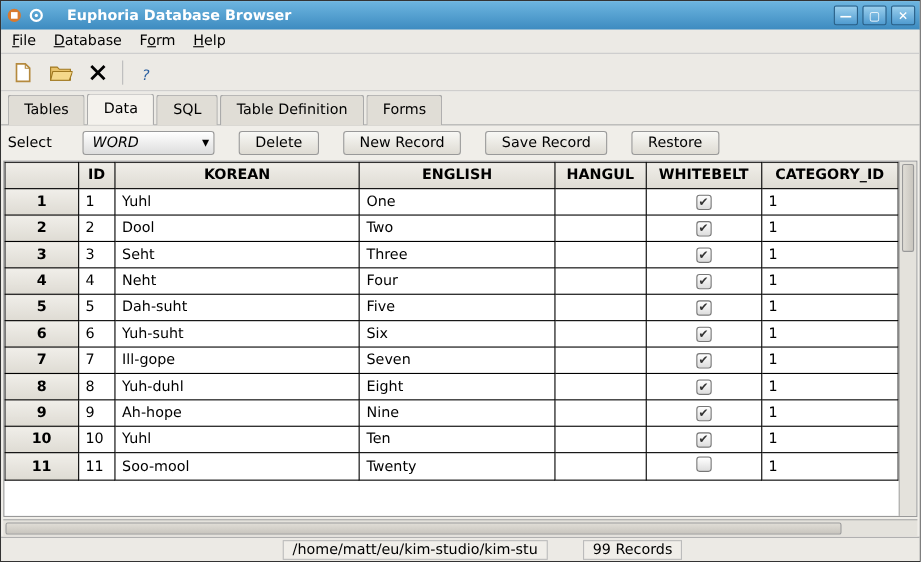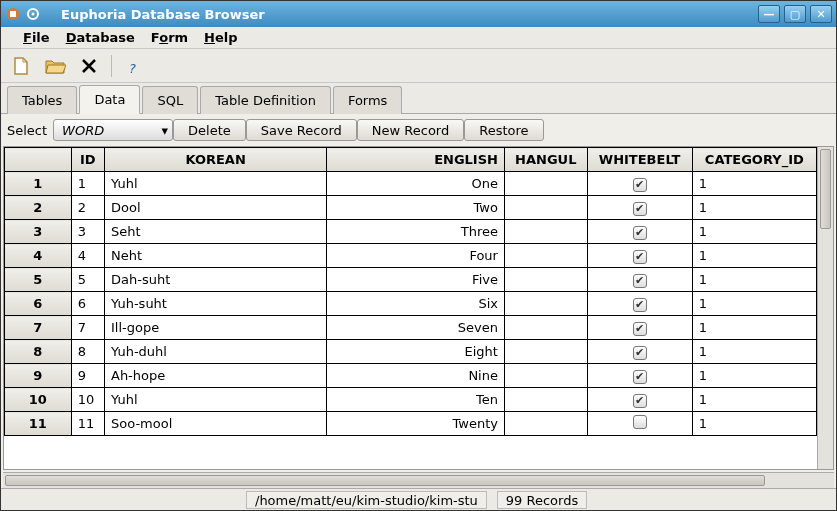"File" .menubar { font-weight: bold -> none; padding: 0 18px -> 0 6px }
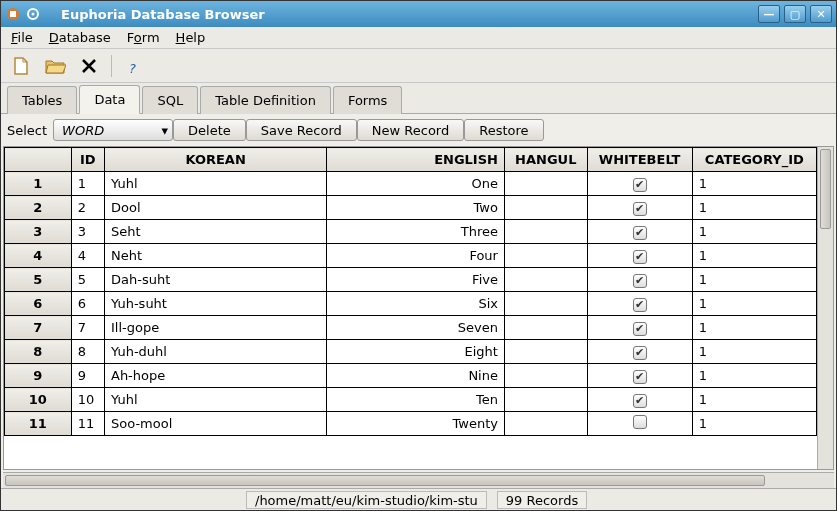"Select" .controls { gap: 0 -> 22px }
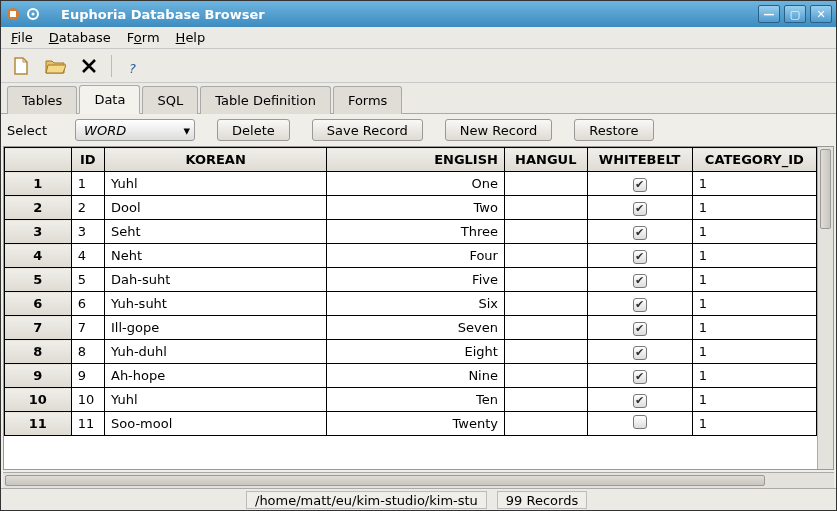"Save Record" div.btn { order: before "New Record" -> after "New Record" }
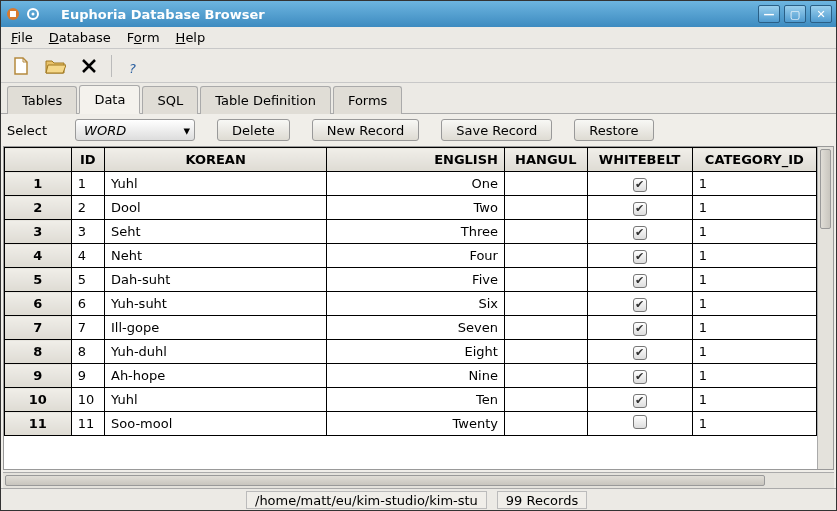"ENGLISH" .col-english { text-align: right -> none }
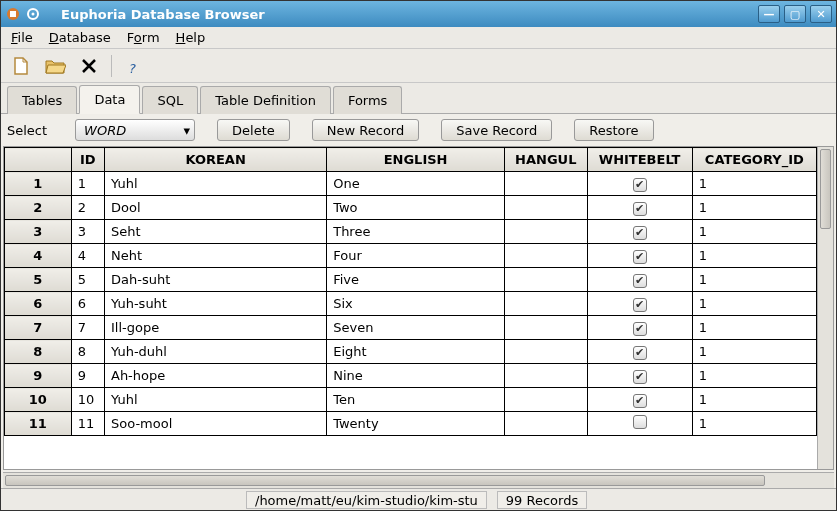"/home/matt/eu/kim-studio/kim-stu" .statusbar .cell { margin: 5px -> 16px }
